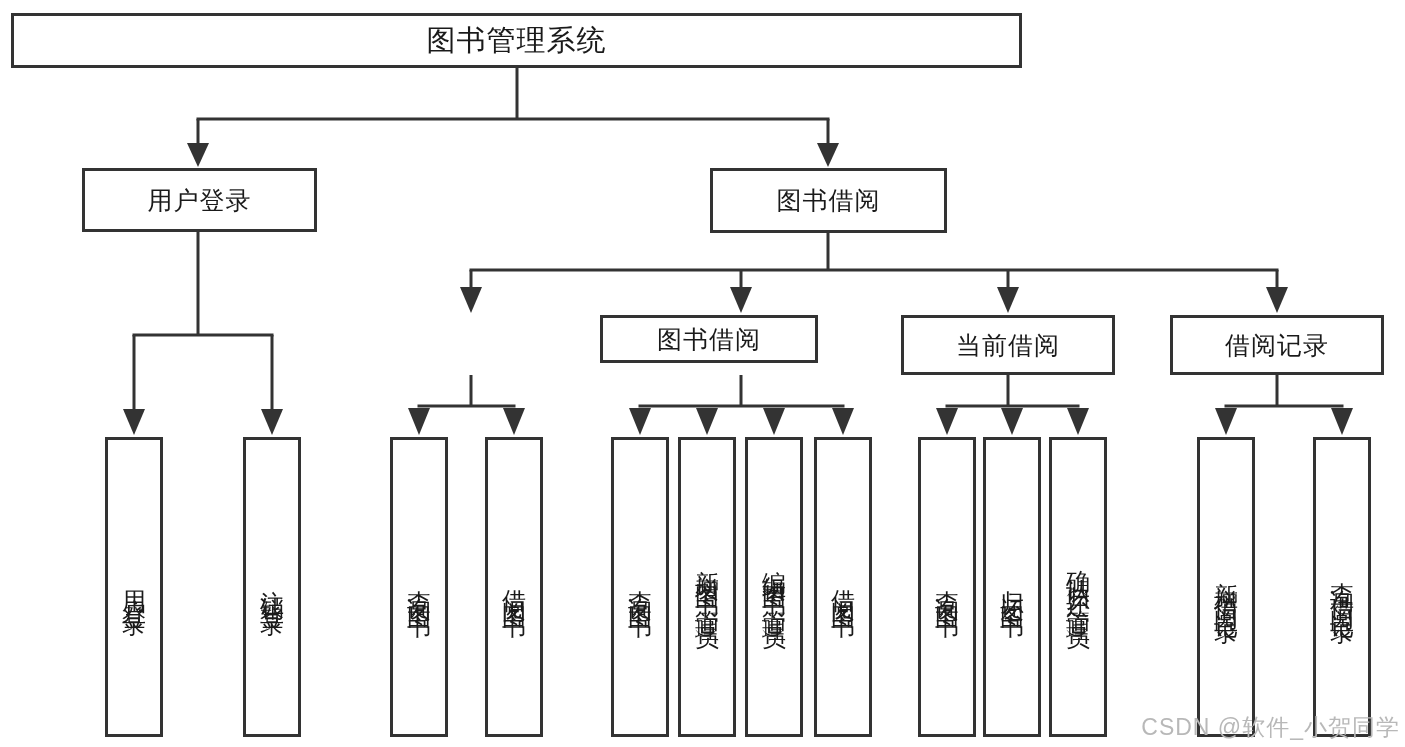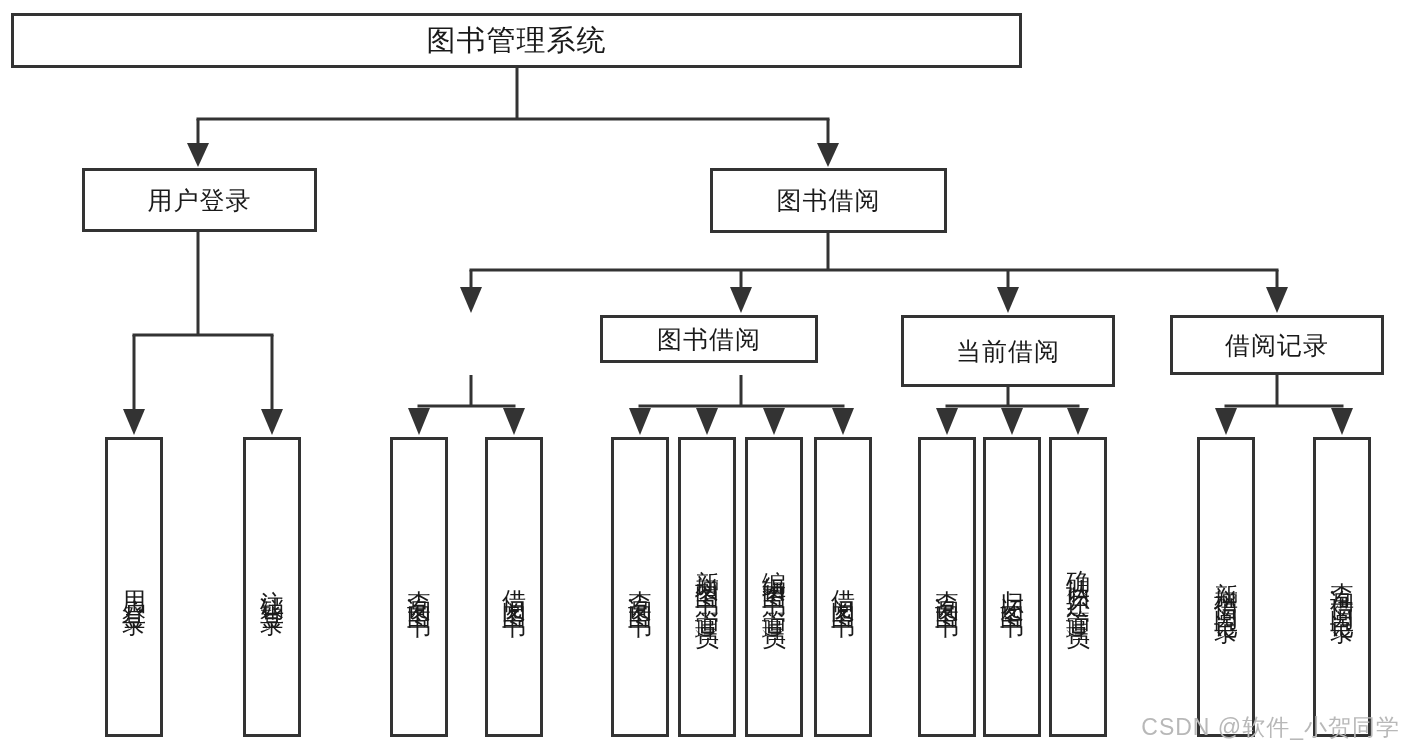"当前借阅" div.hnode { height: 72px -> 60px }
